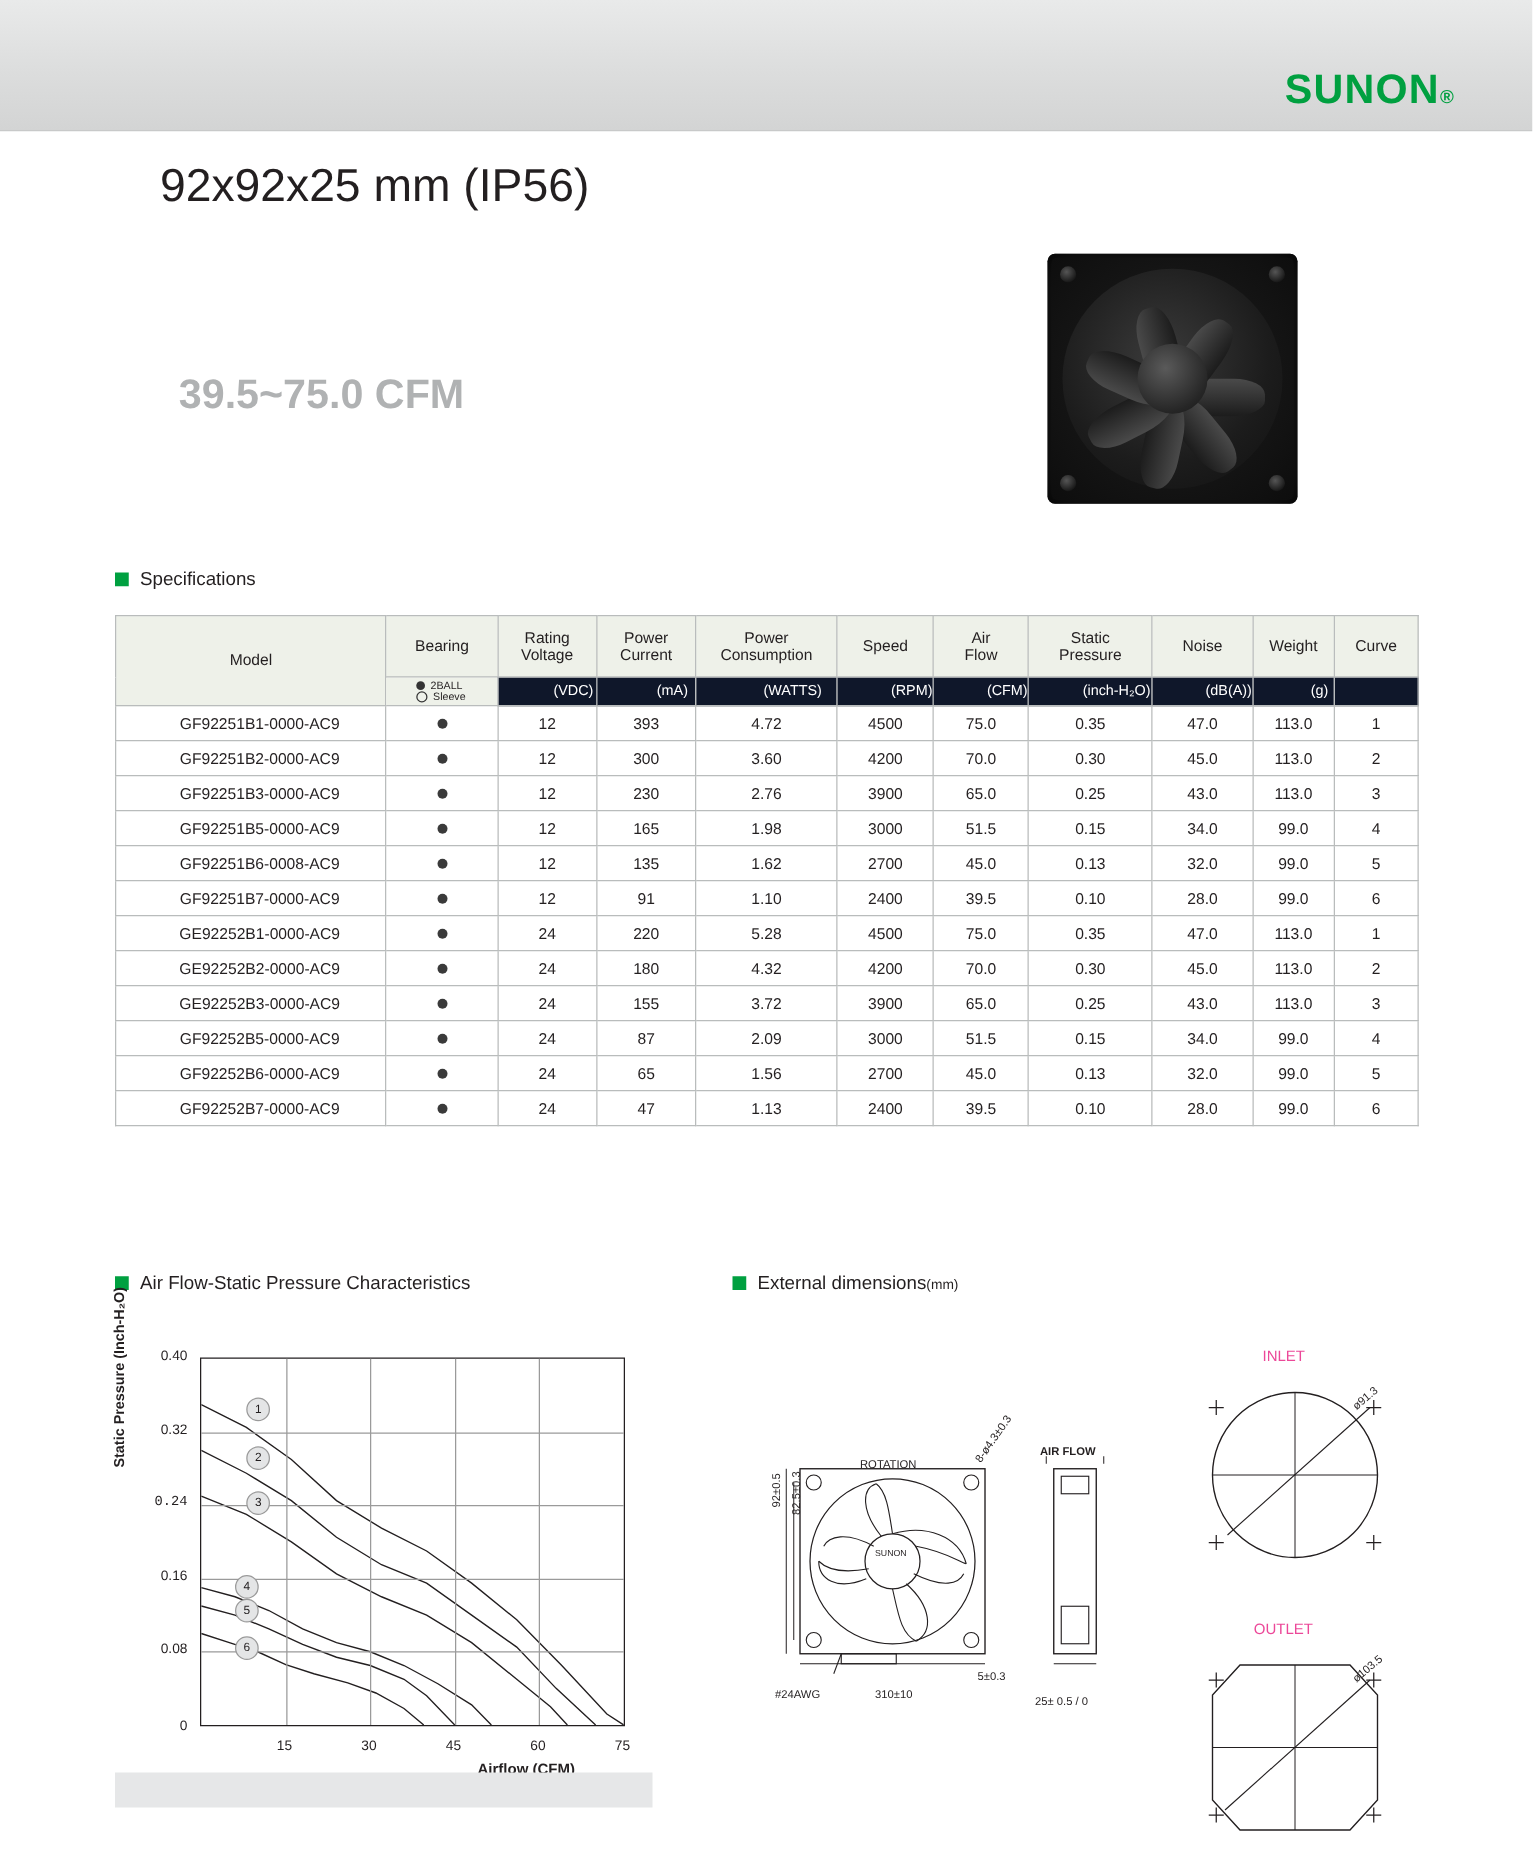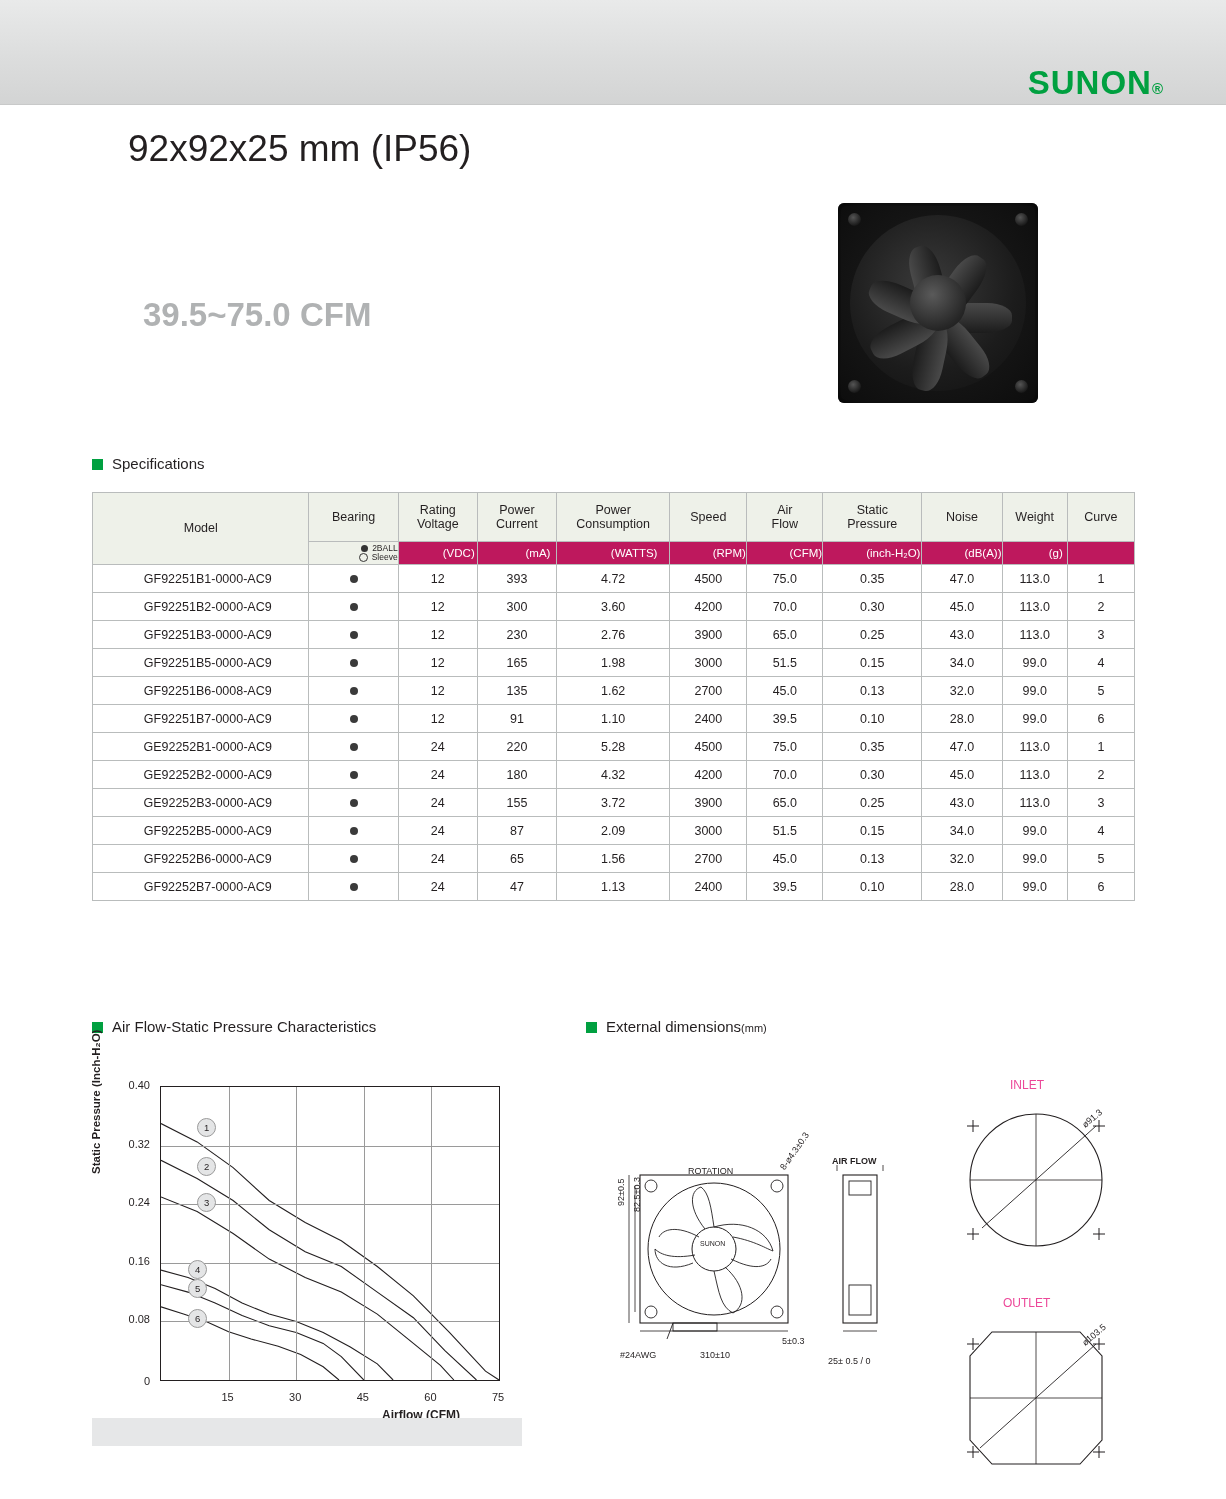"SUNON®" .brand { top: 64px -> 52px }
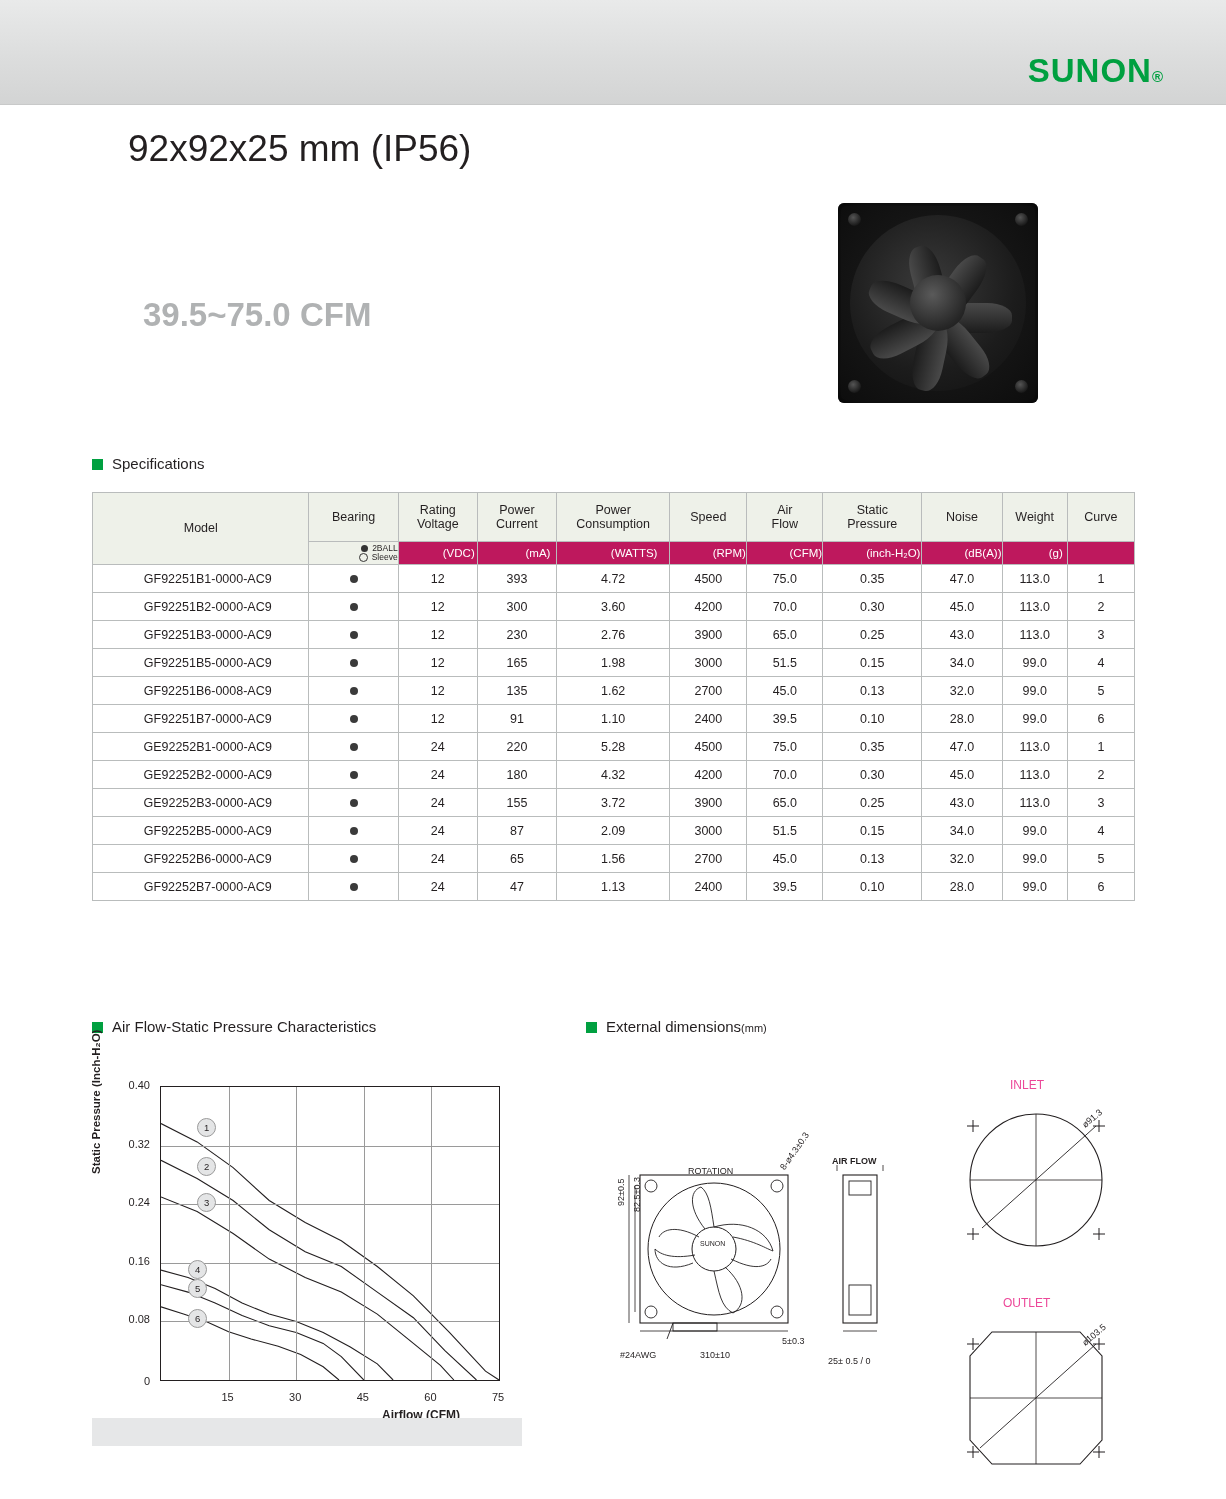"2BALL" .bearing-legend { text-align: right -> left }
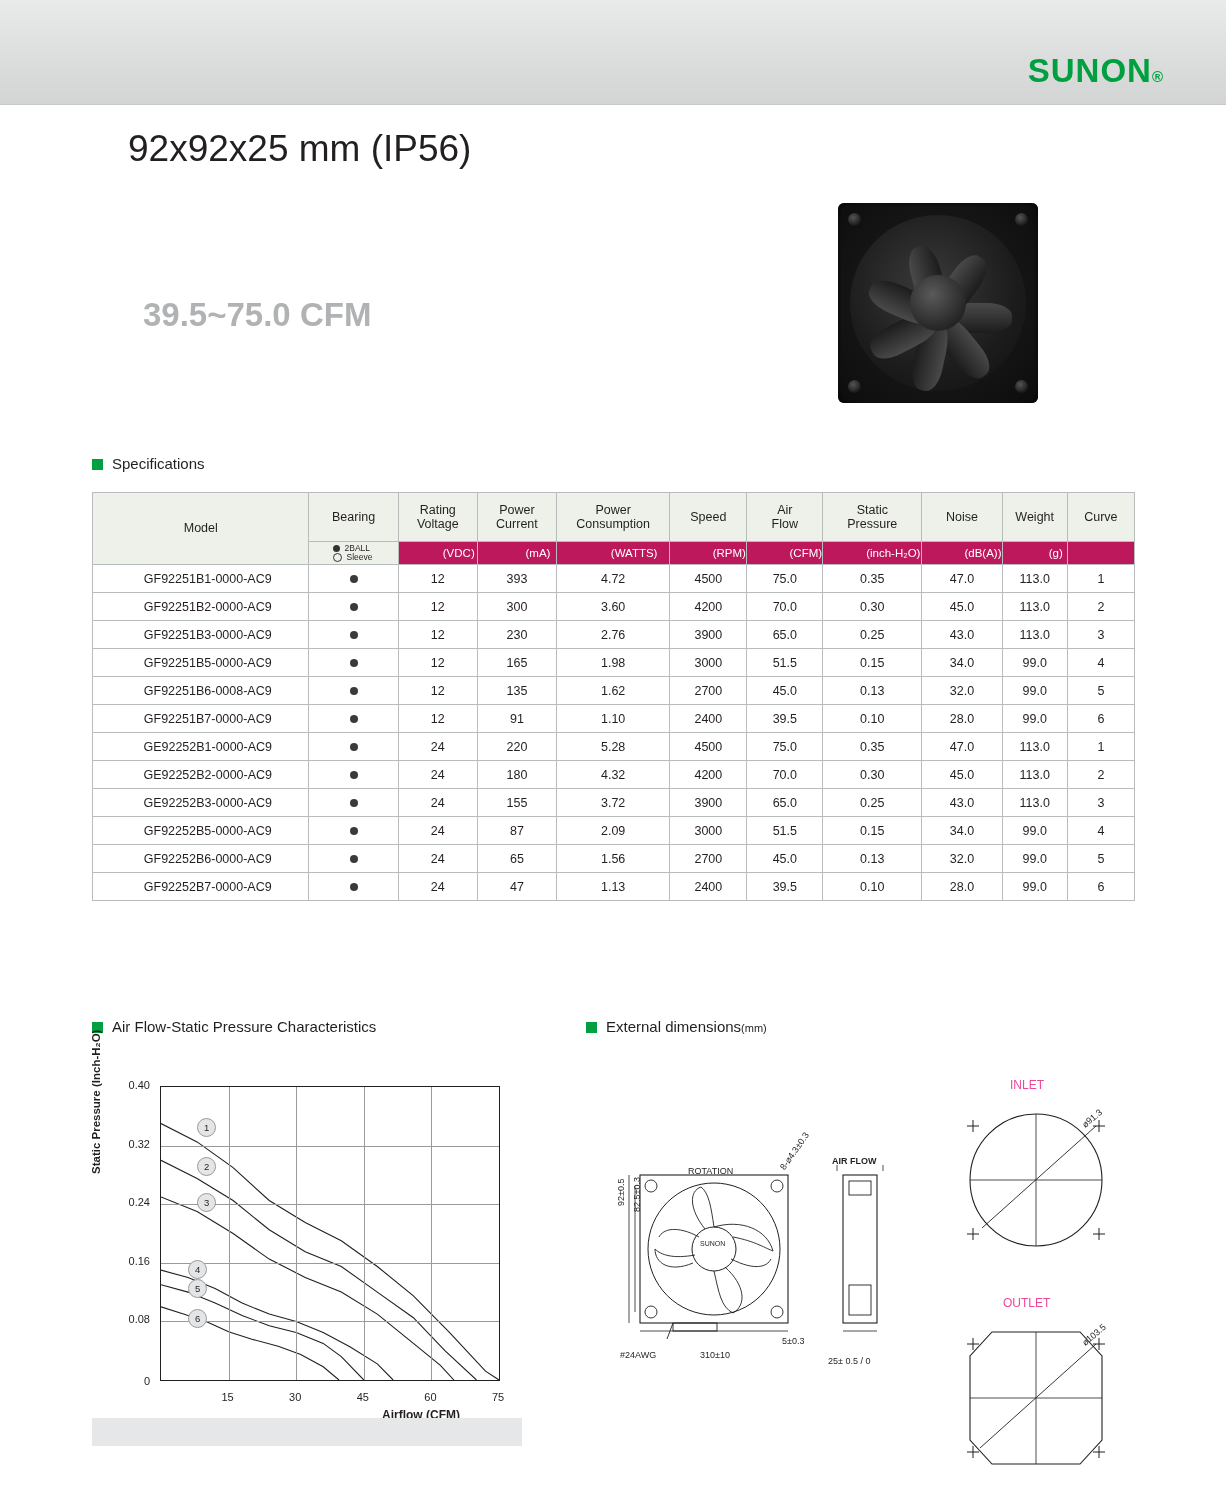"(VDC)" .spec-table thead .hrow2 td { background: #be185d -> #0f172a }
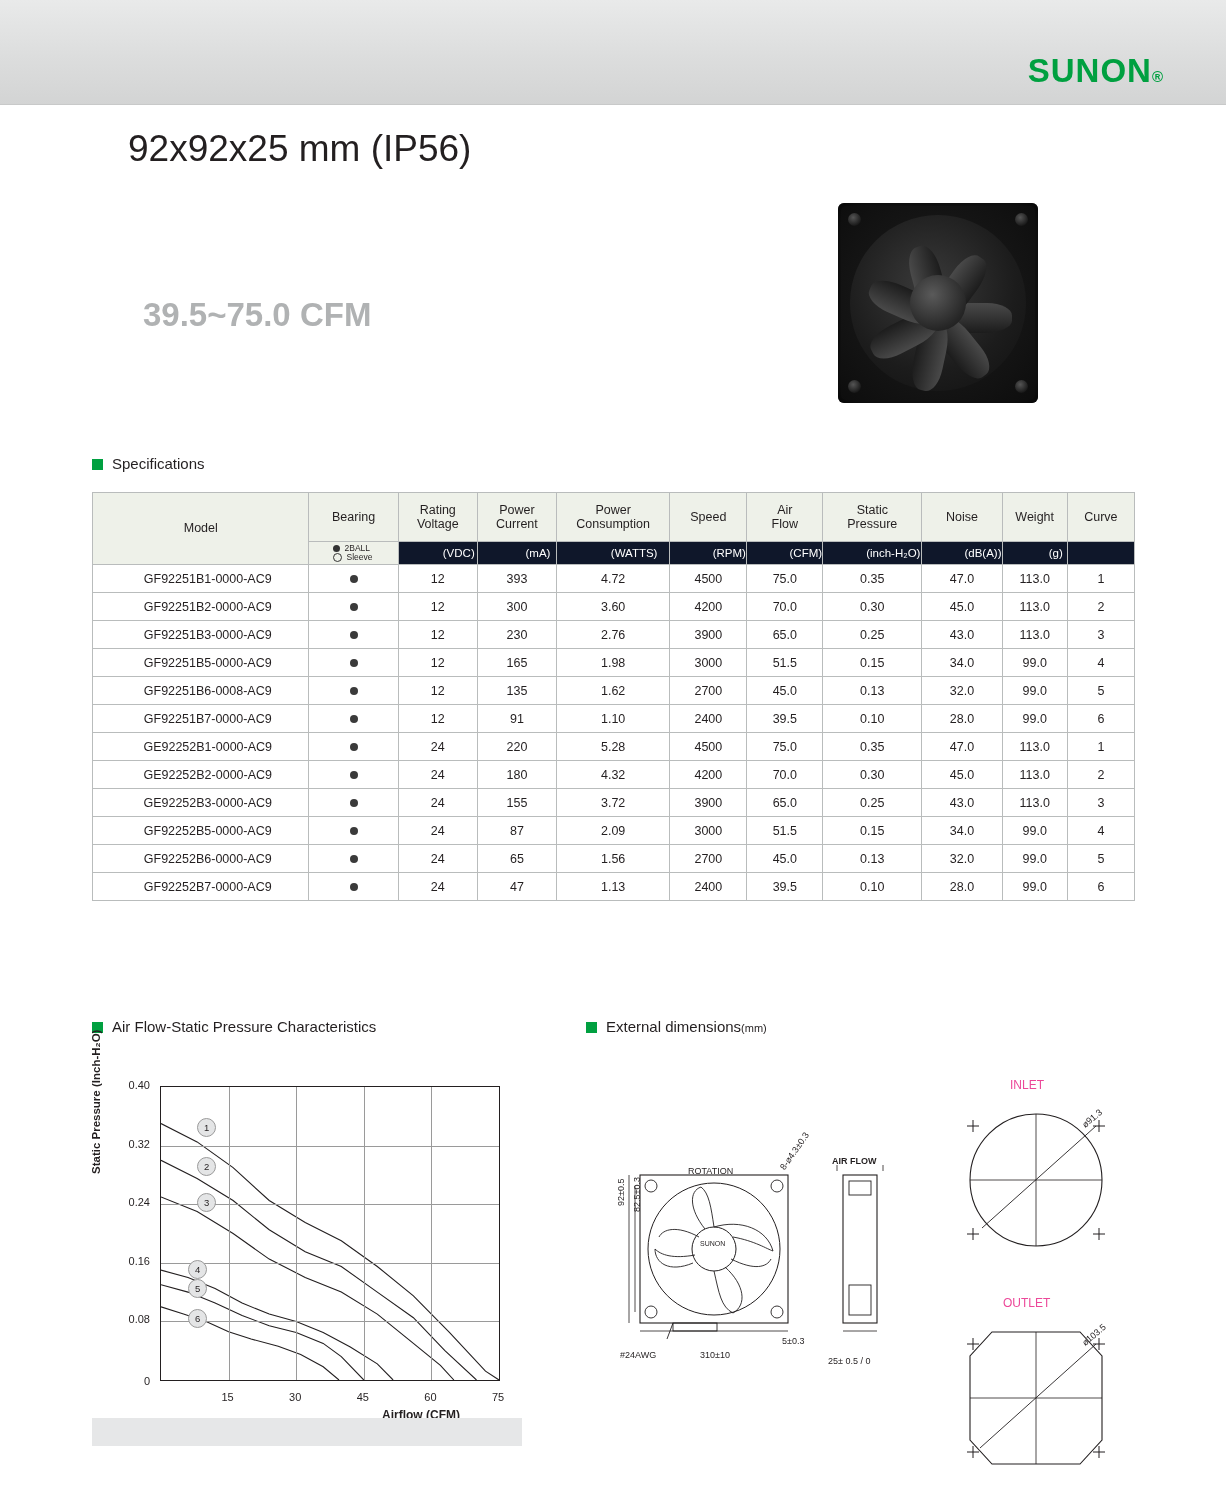"0.24" div.ytick { font-family: none -> Liberation Mono, monospace }
